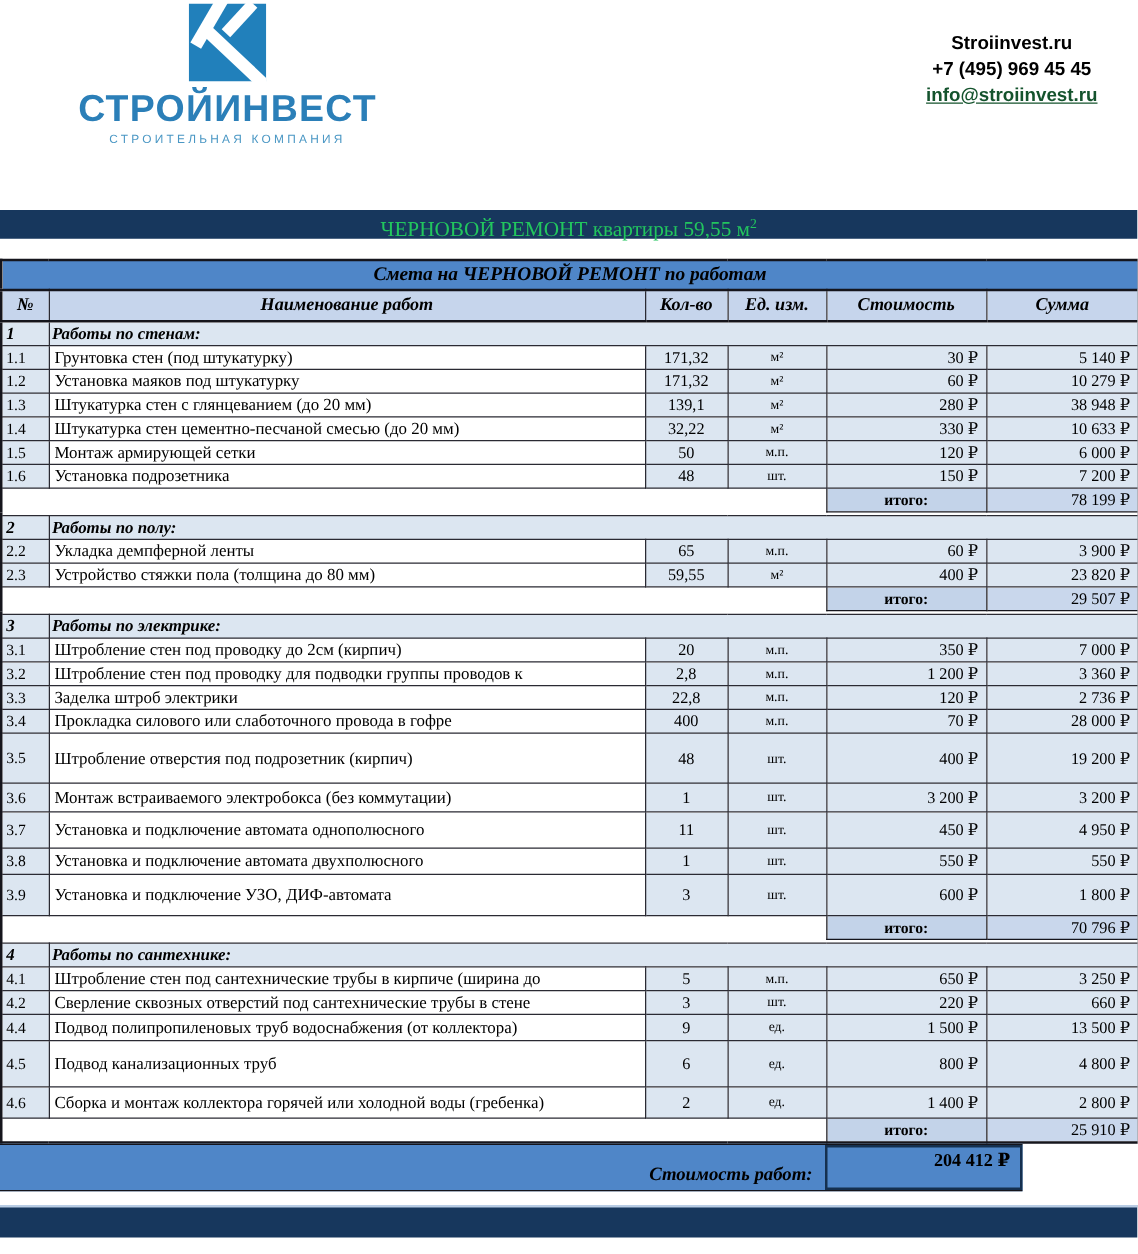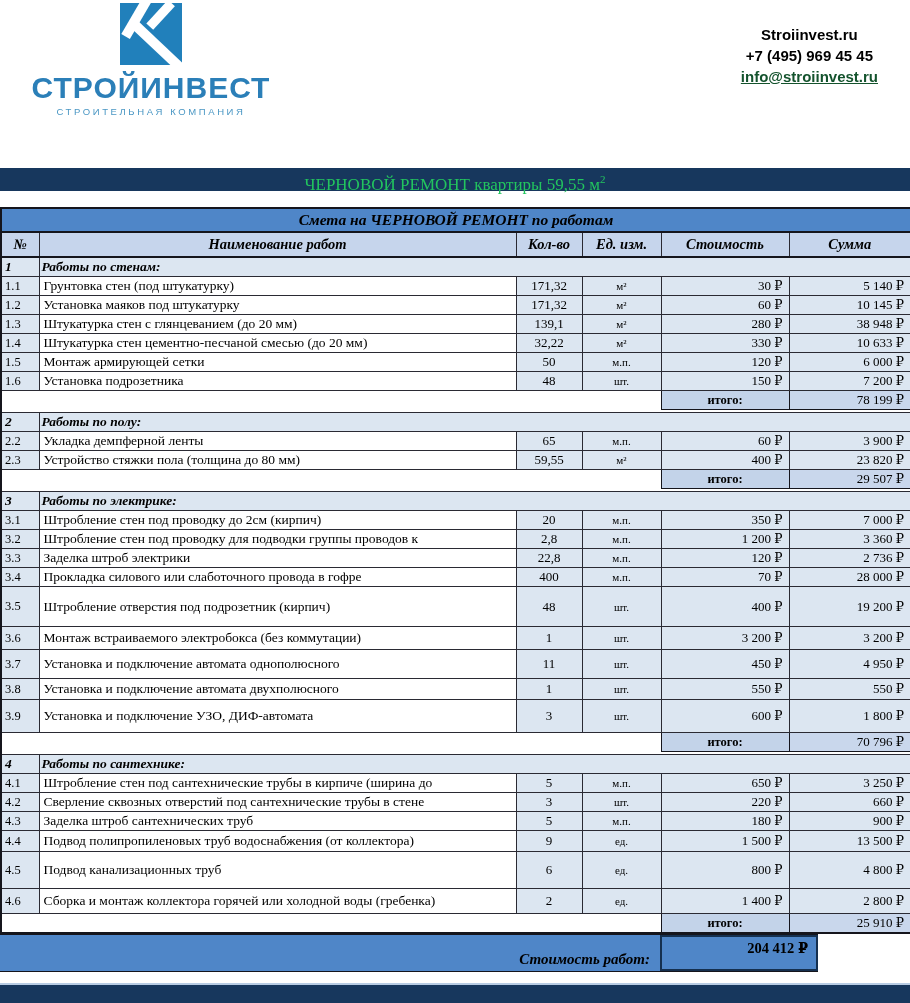"СТРОЙИНВЕСТ" .brand { left: 20px -> 51px }
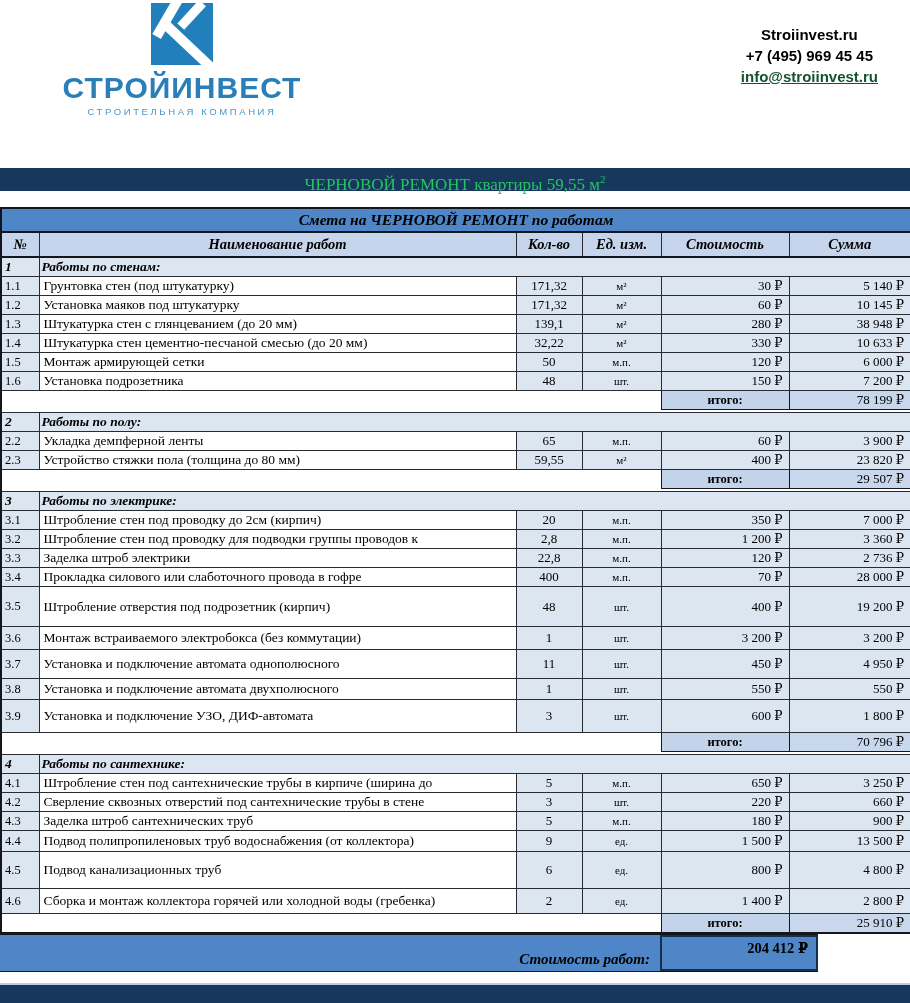"10 145 ₽" td.c-sum { text: 10 145 -> 10 279 }
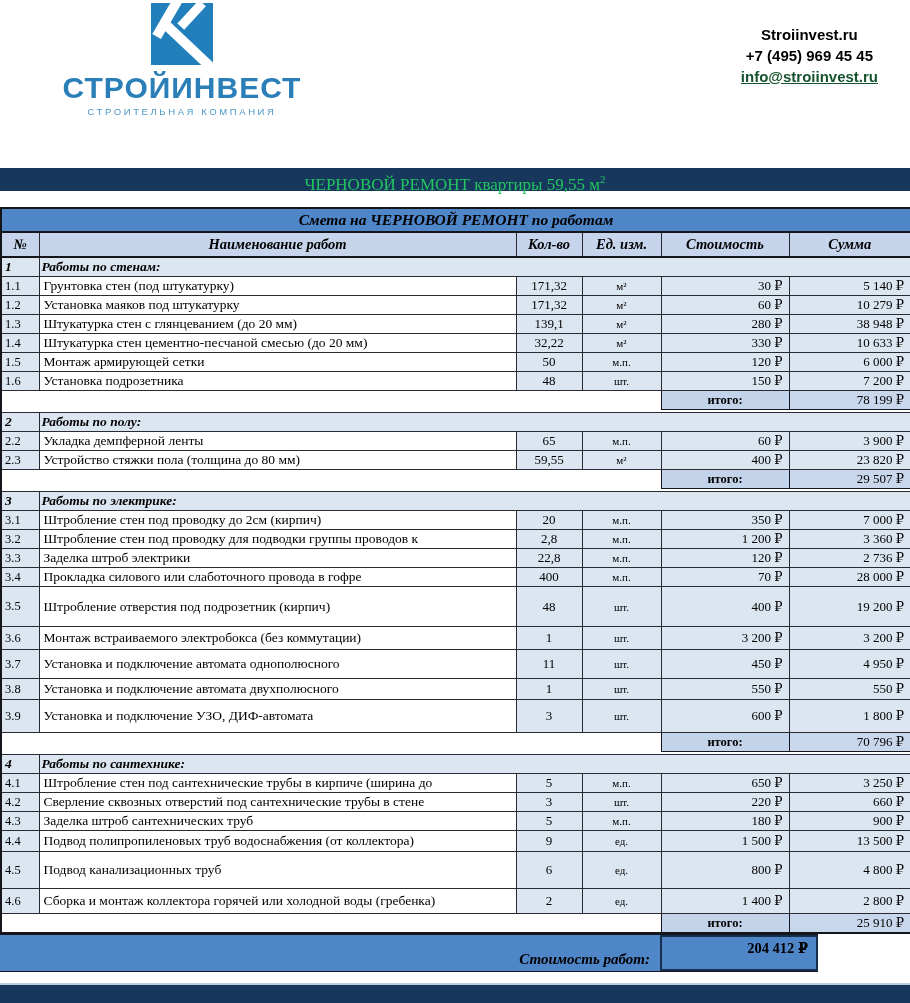"4.3" tr.item-row { html: <tr> <td>4.3</td> <td>Заделка штроб сантехнических труб</td> <td>5</td> <td>м.п.</td> <td>180 ₽</td> <td>900 ₽</td> </tr> -> none }
